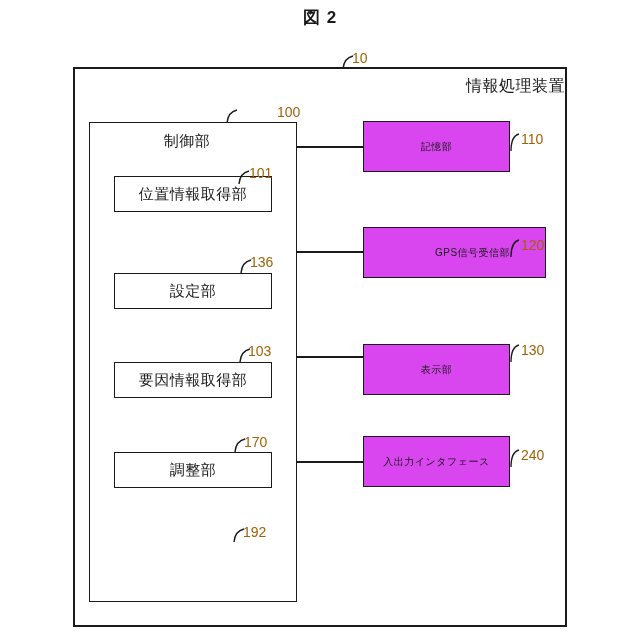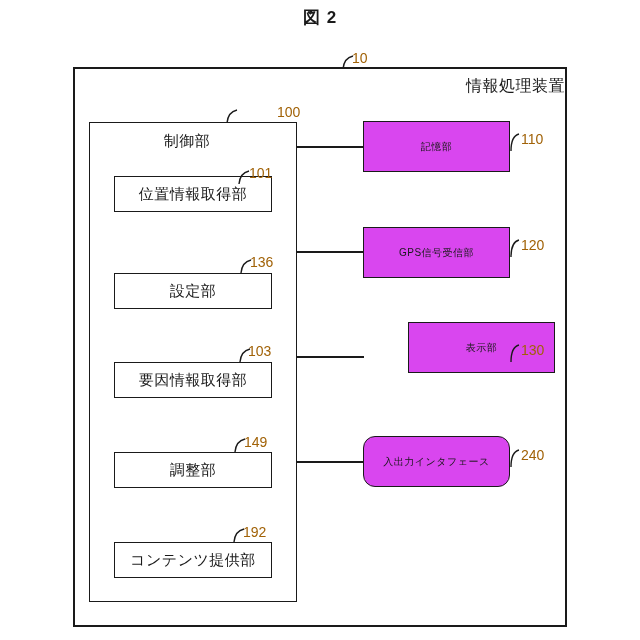"GPS信号受信部" .p1 { padding-left: none -> 36px }
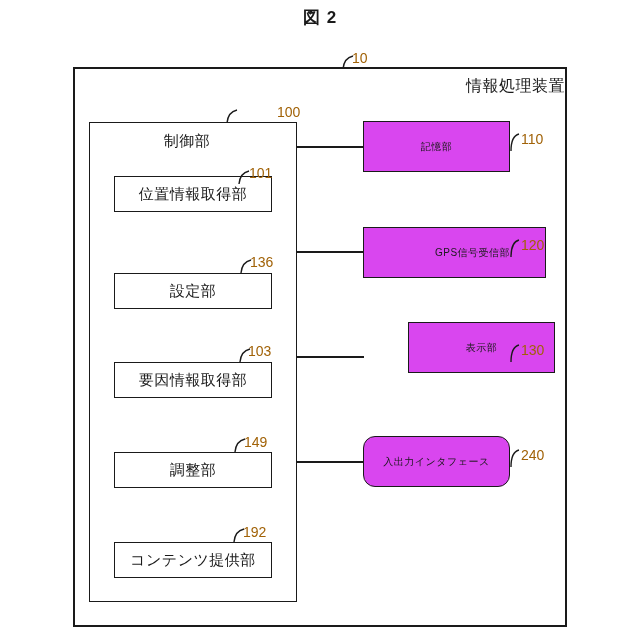"表示部" .p2 { margin-left: 45px -> none; top: 322px -> 344px }
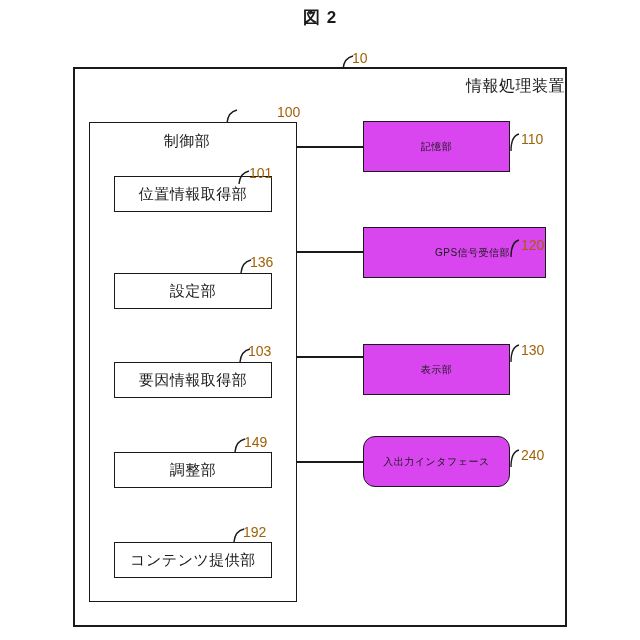"149" span.ref { text: 149 -> 170 }
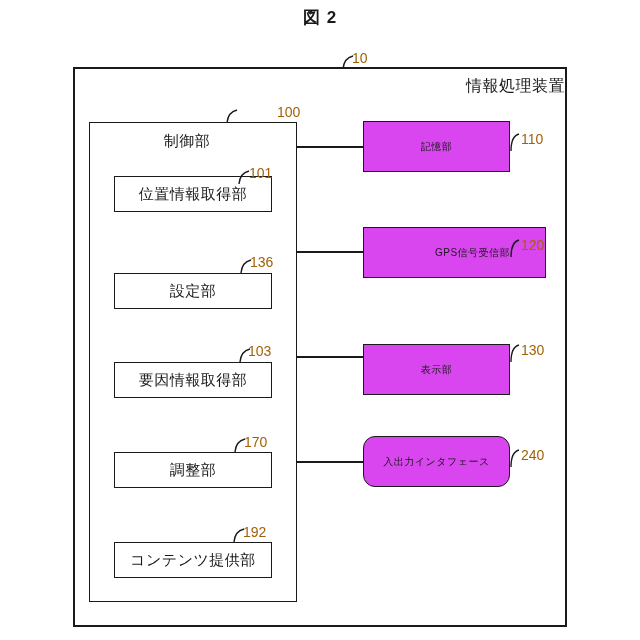"入出力インタフェース" .p3 { border-radius: 12px -> none }
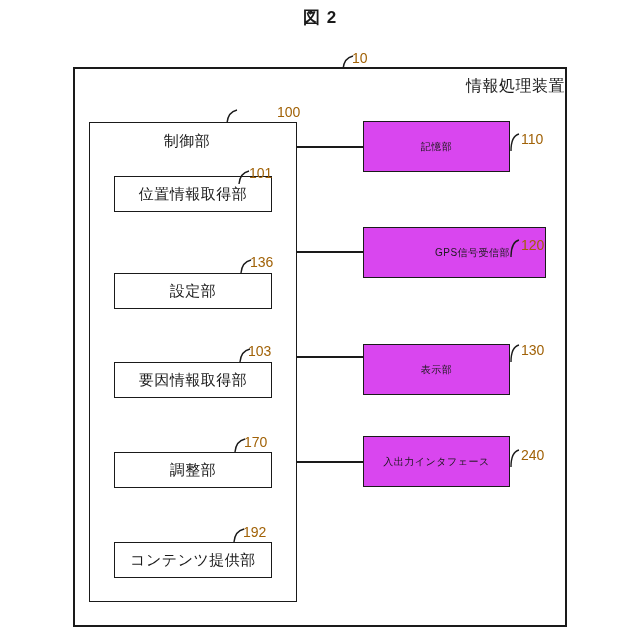"コンテンツ提供部" div.module { html: <div> <span>コンテンツ提供部</span> </div> -> none }
